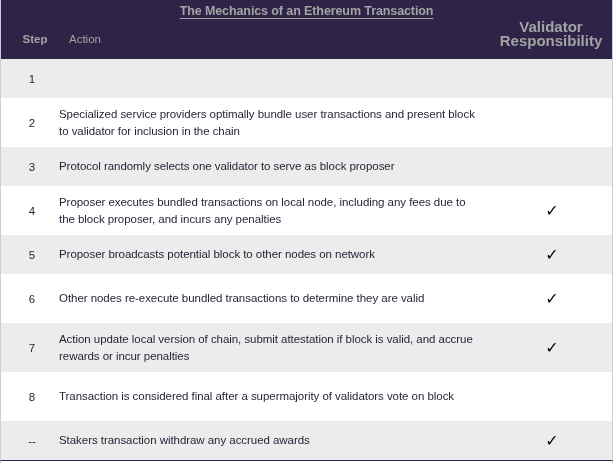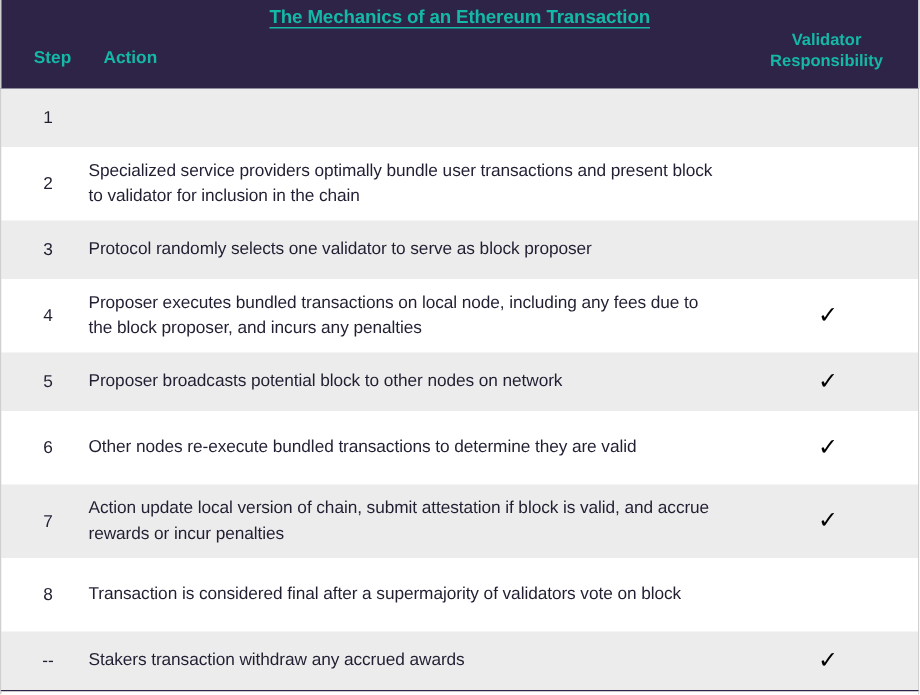"The Mechanics of an Ethereum" .header-block { color: #14b8a6 -> #a3a3a3 }
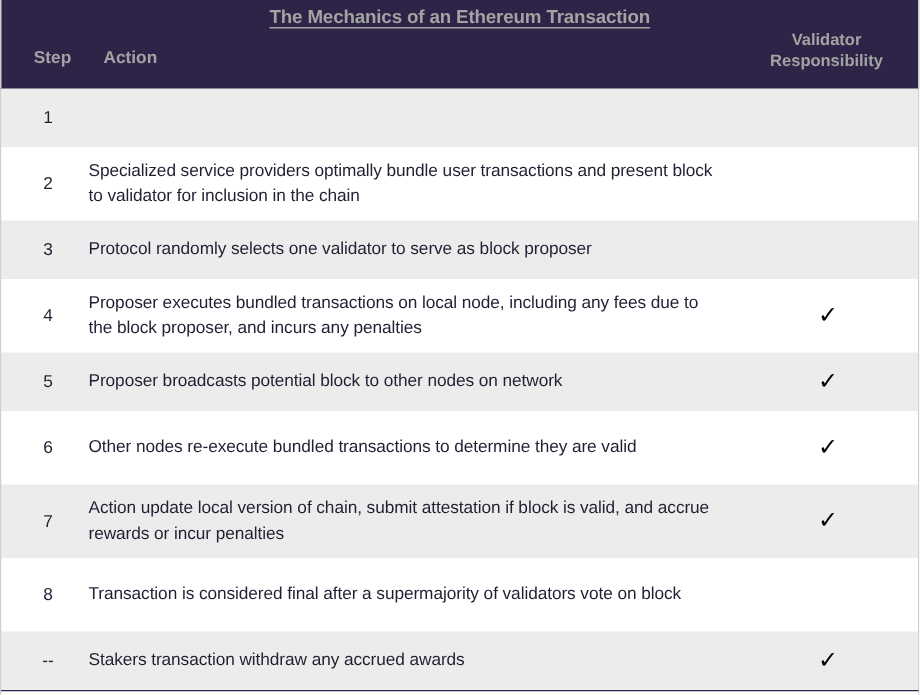"Validator" .hdr-validator { font-size: 11px -> 15px }
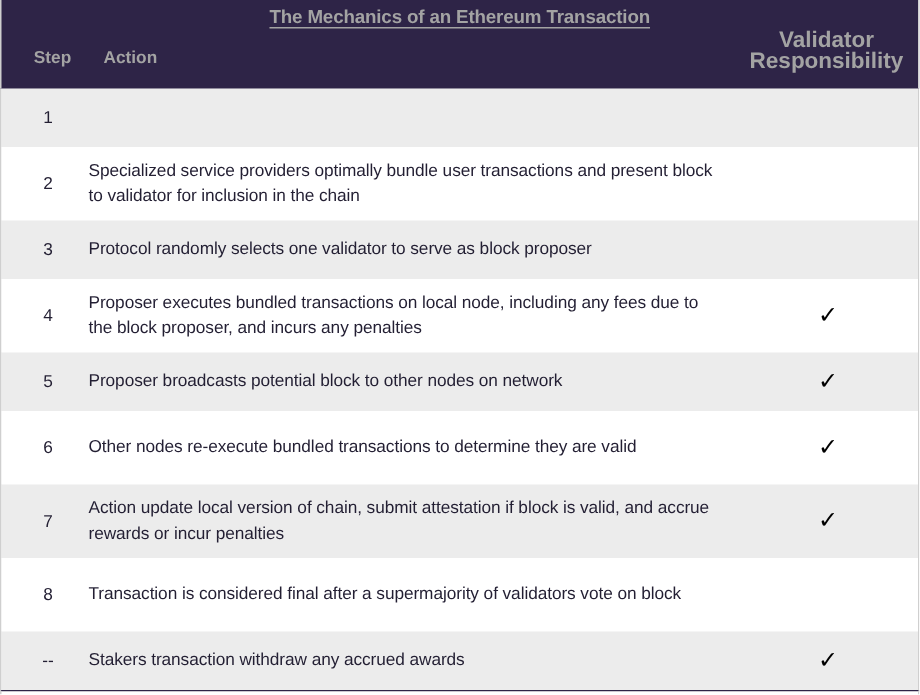"Action" .hdr-action { font-weight: bold -> normal }
